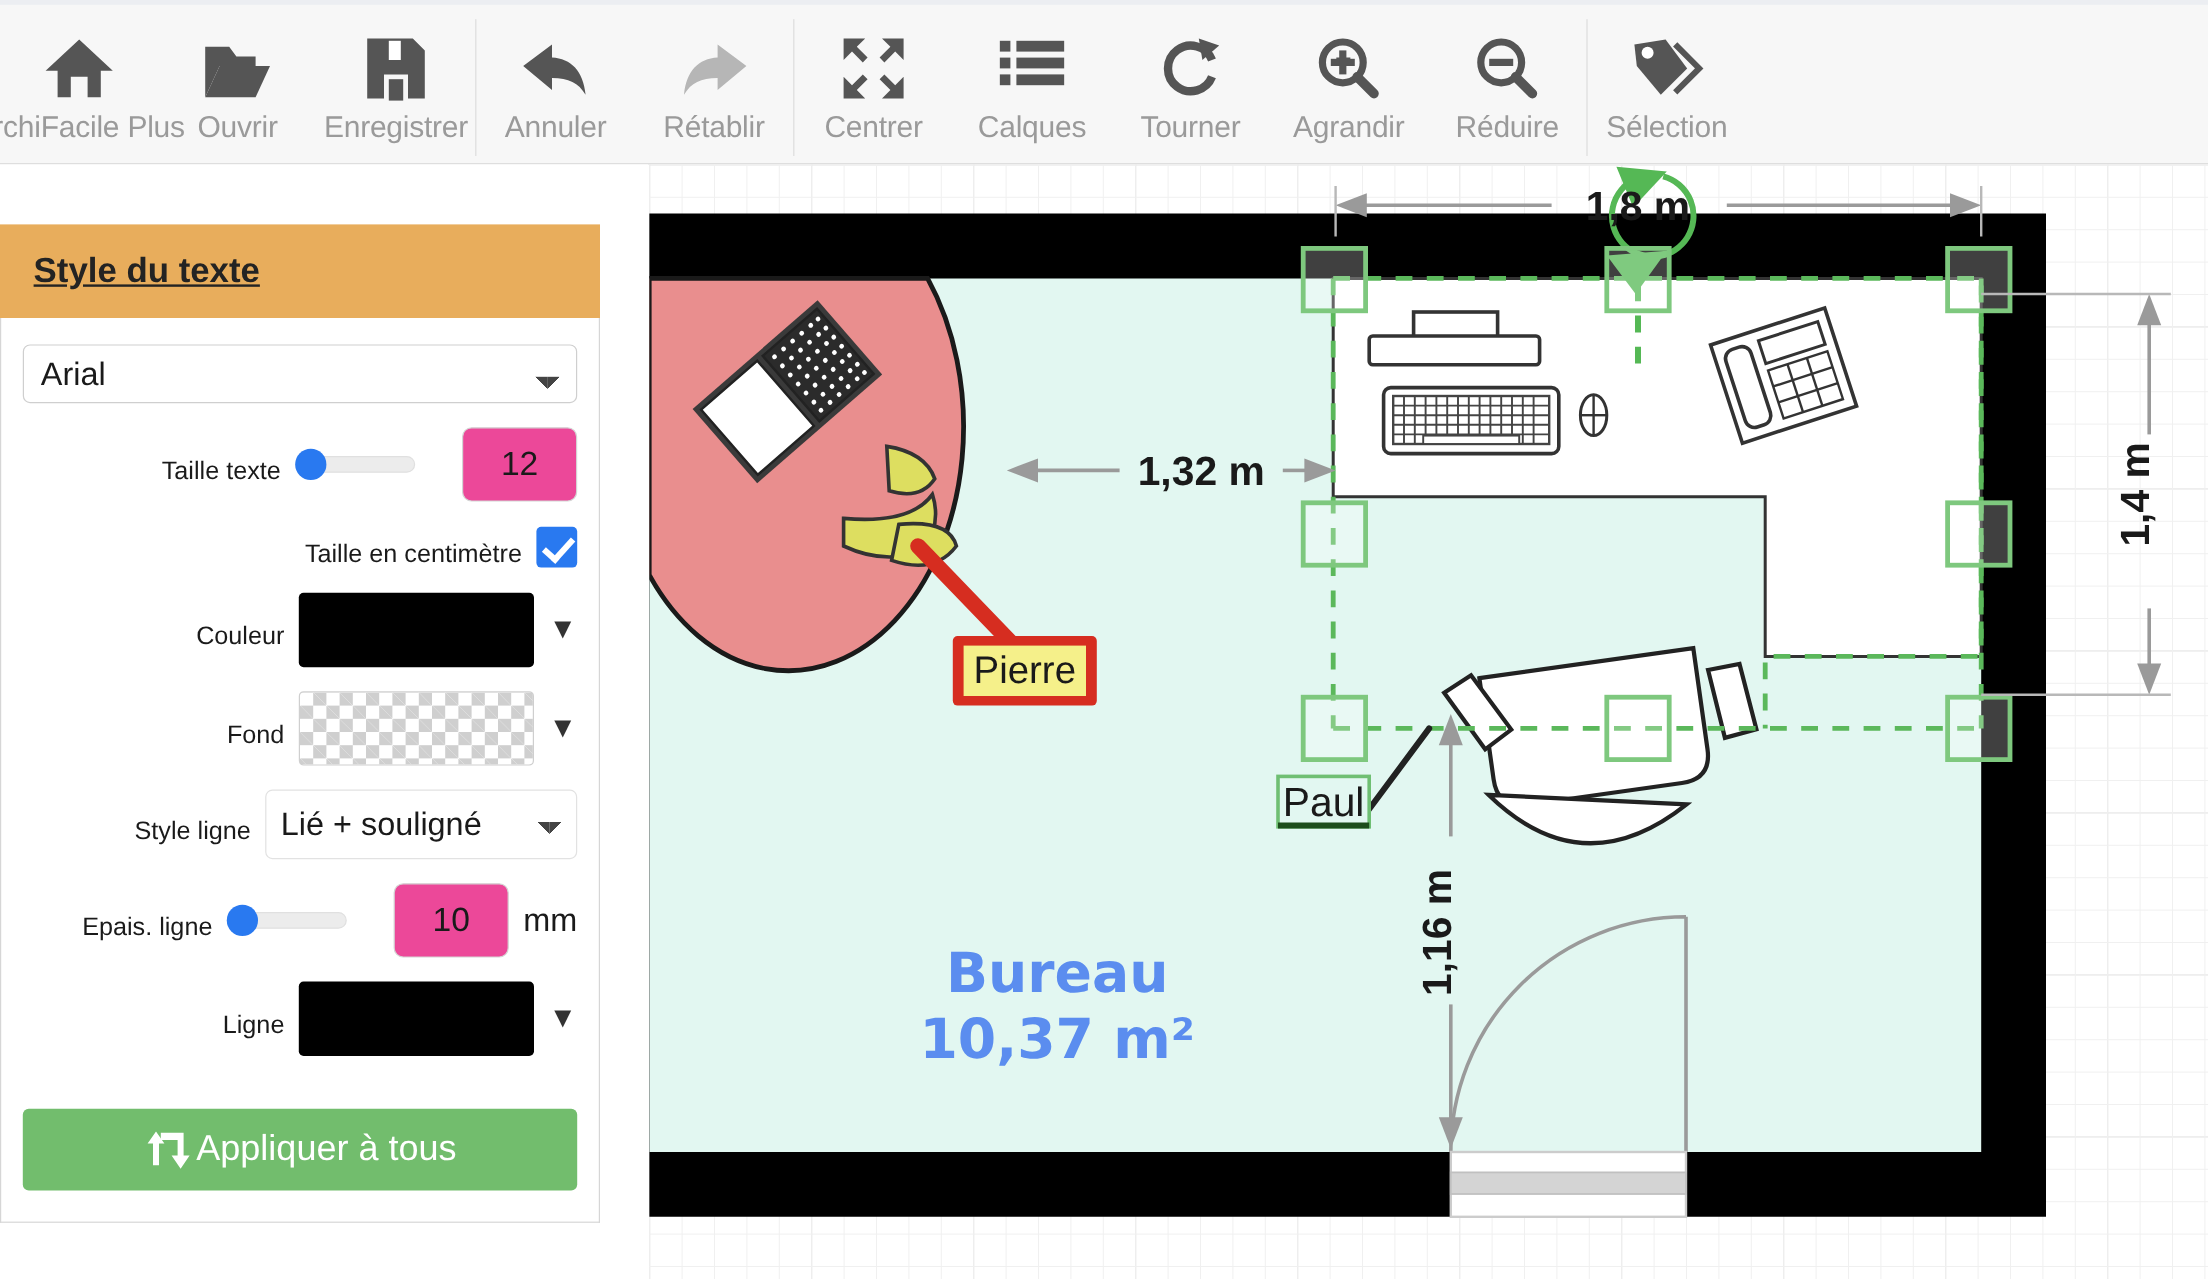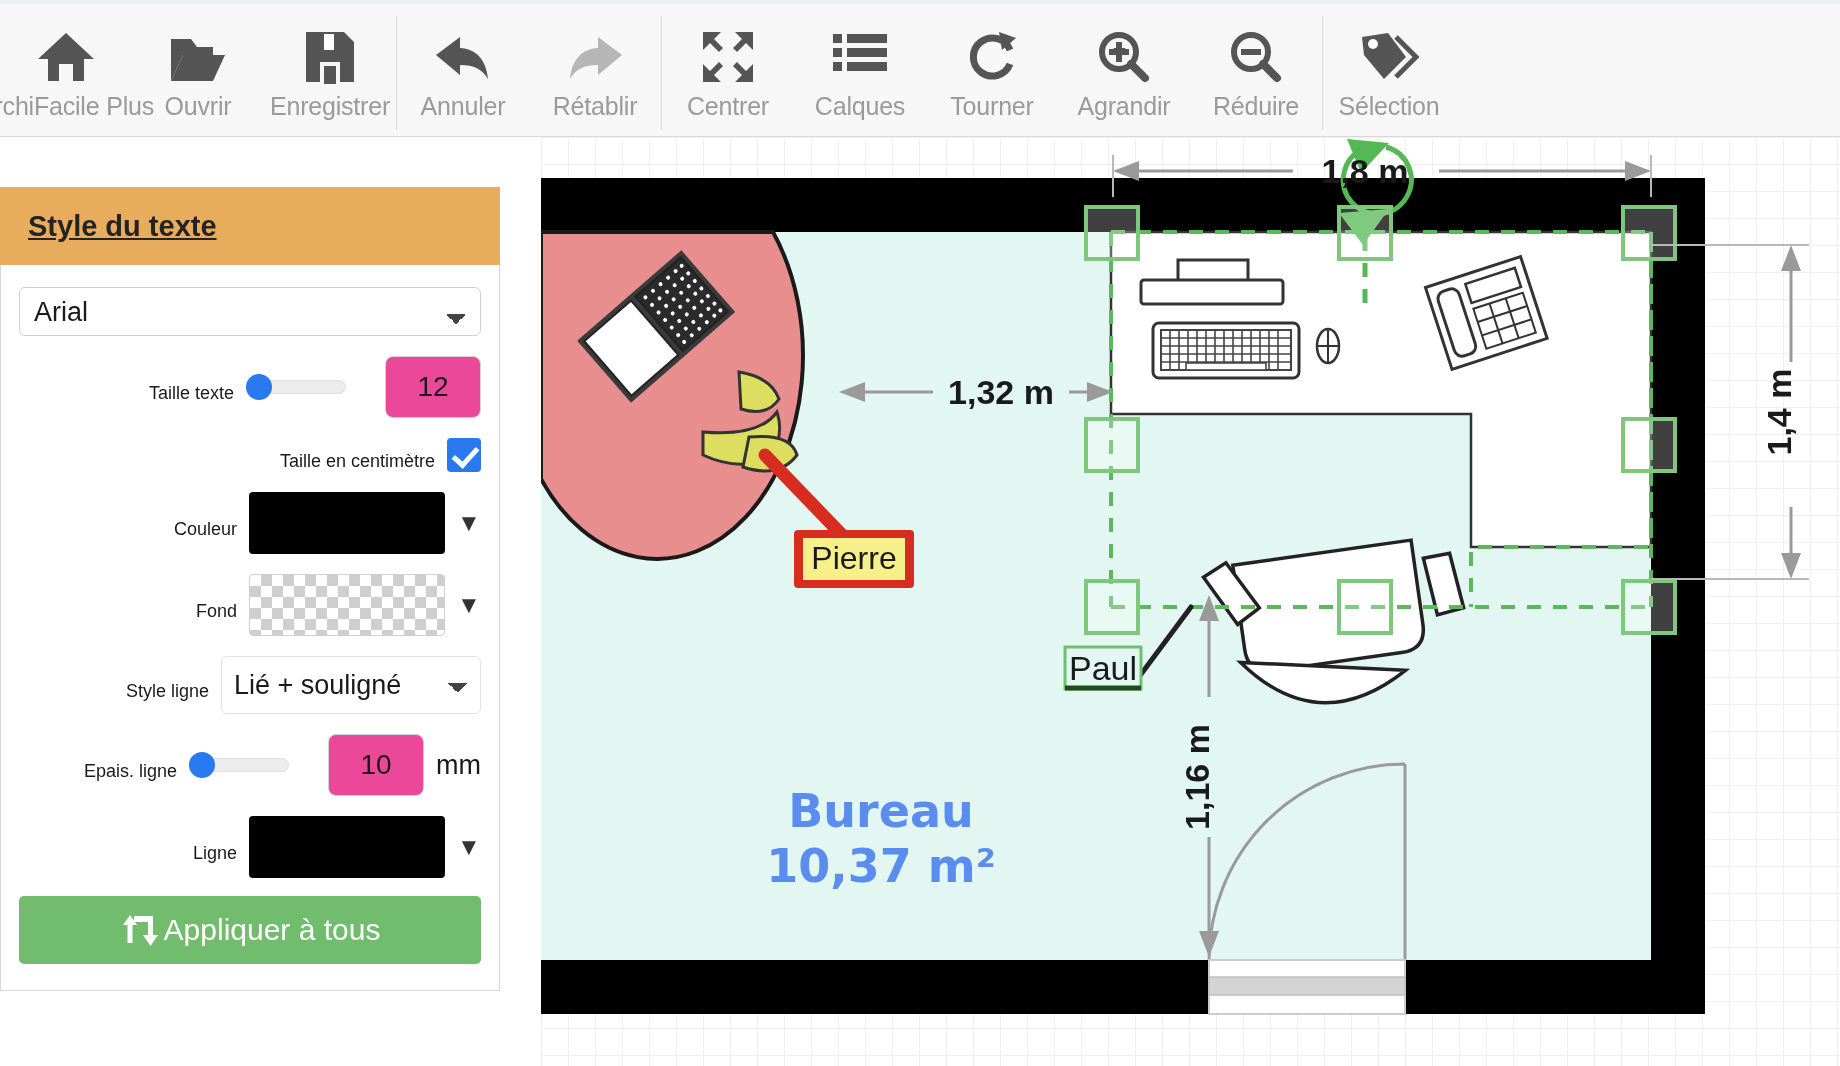"Taille texte" .row-lbl { font-size: 18px -> 21px }
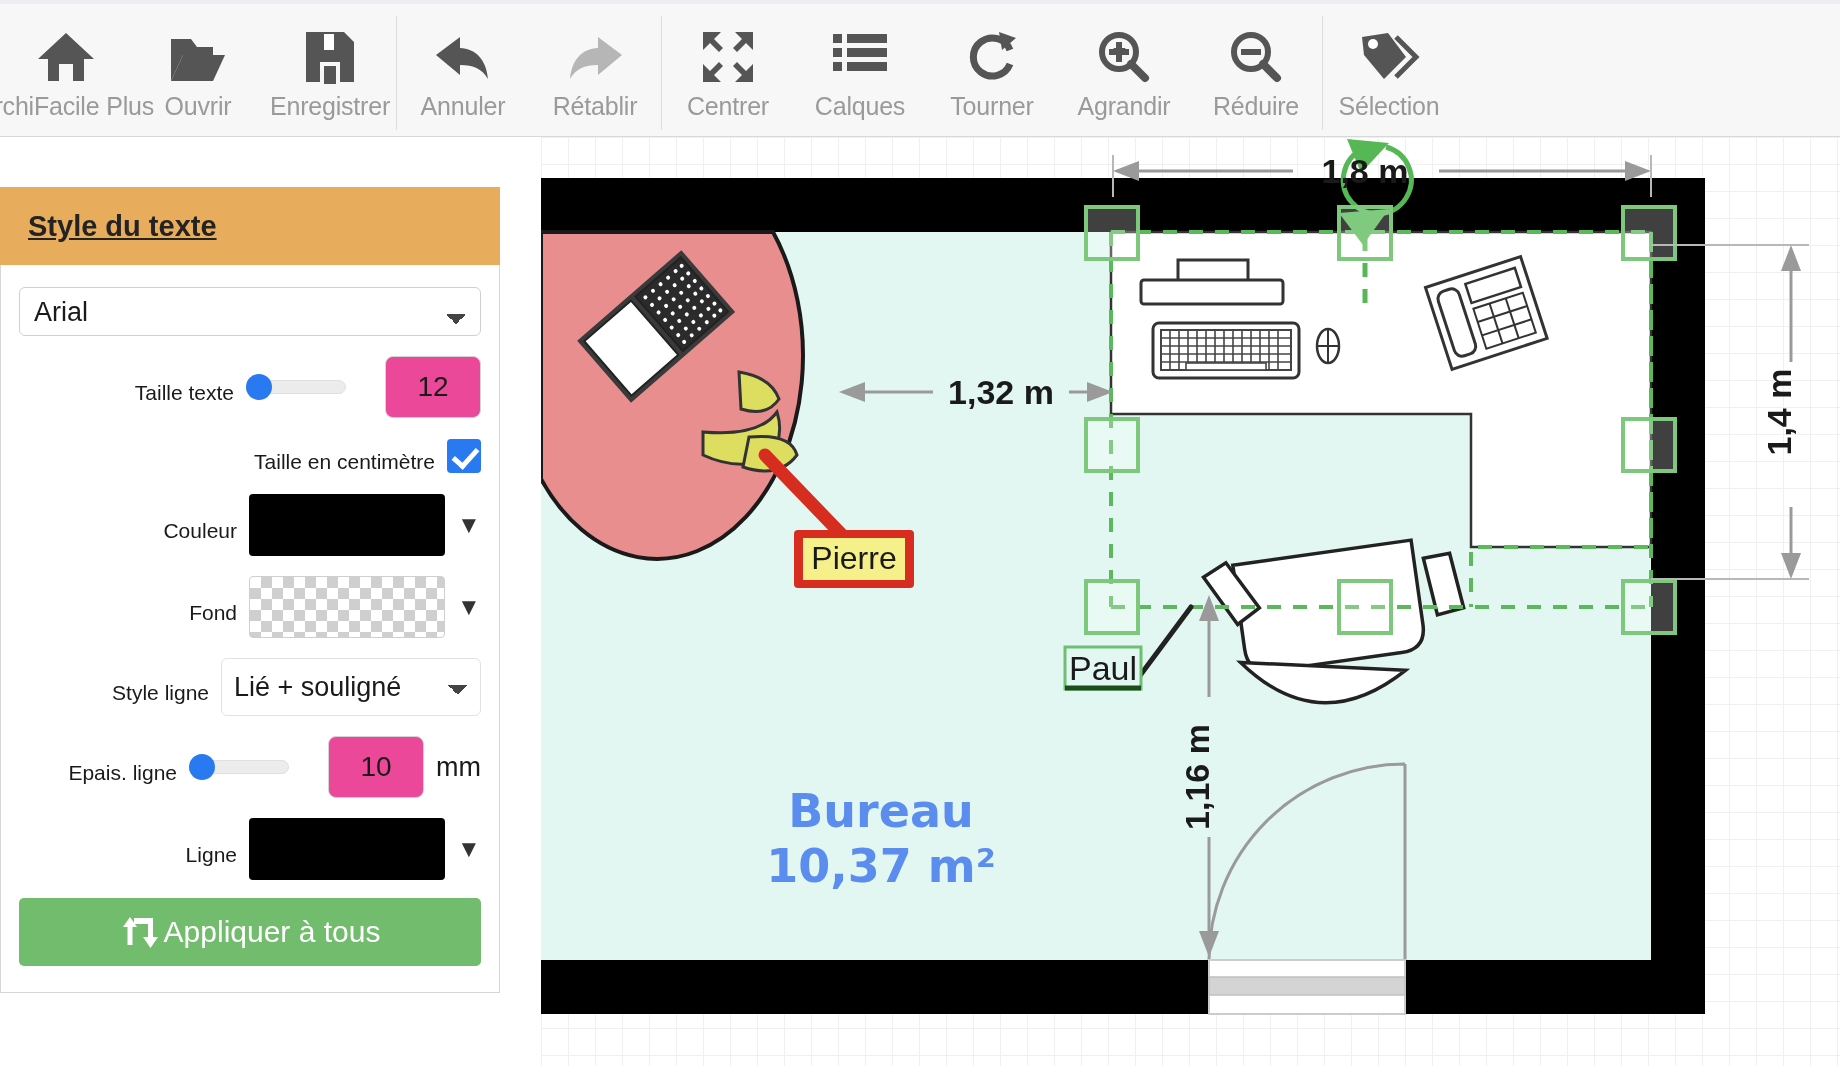"Appliquer à tous" #apply-btn { margin-top: 18px -> 44px }
